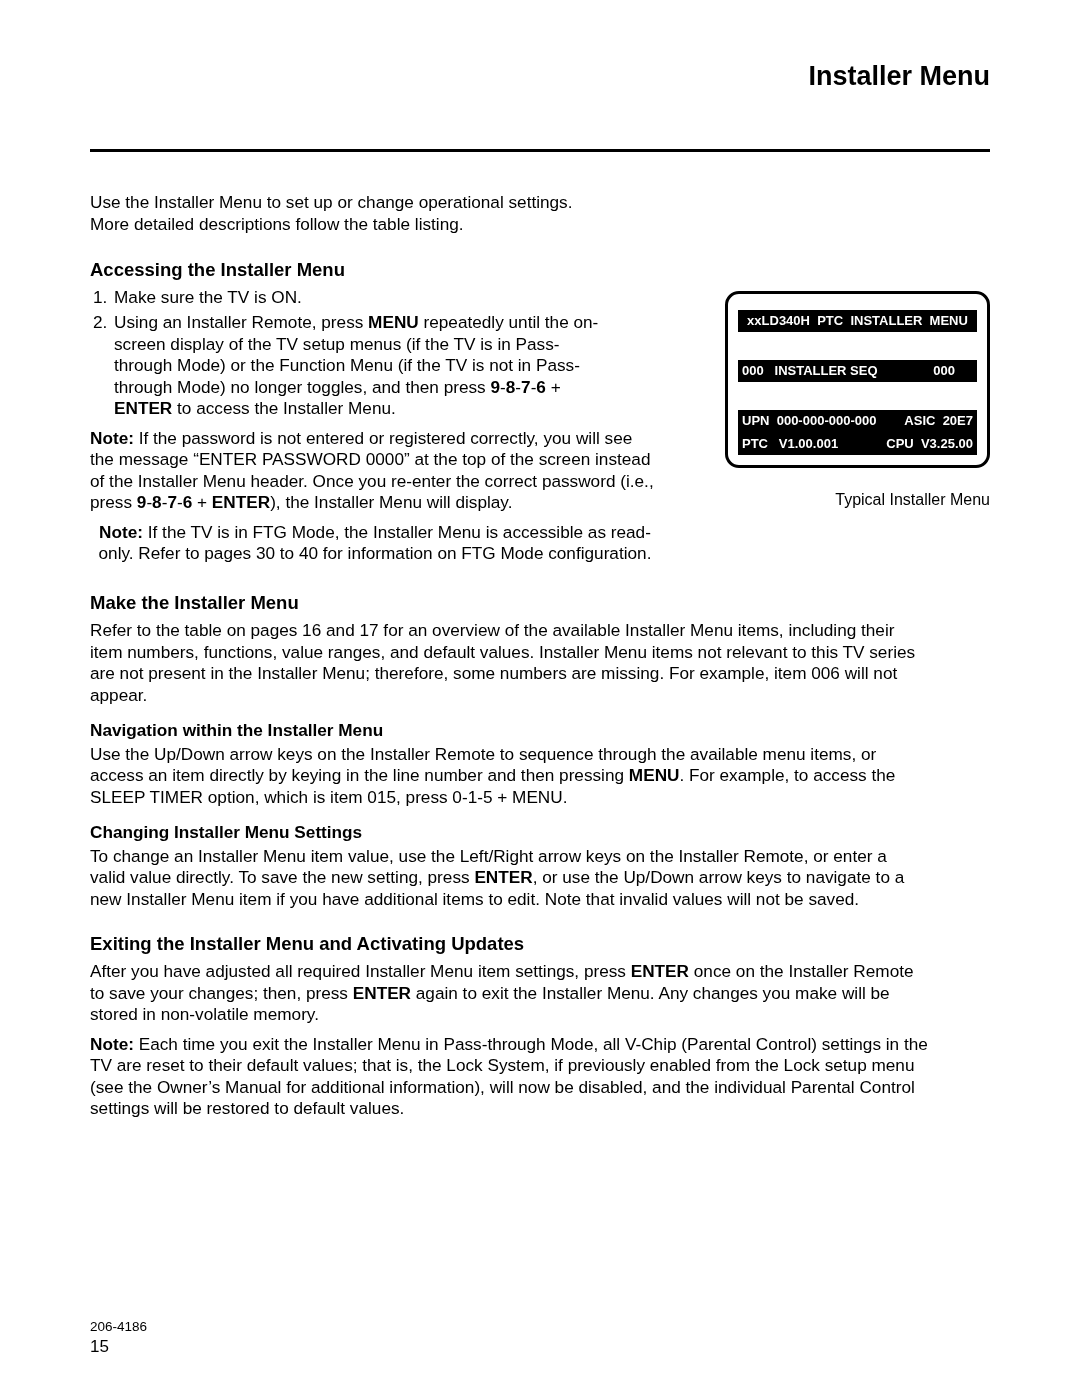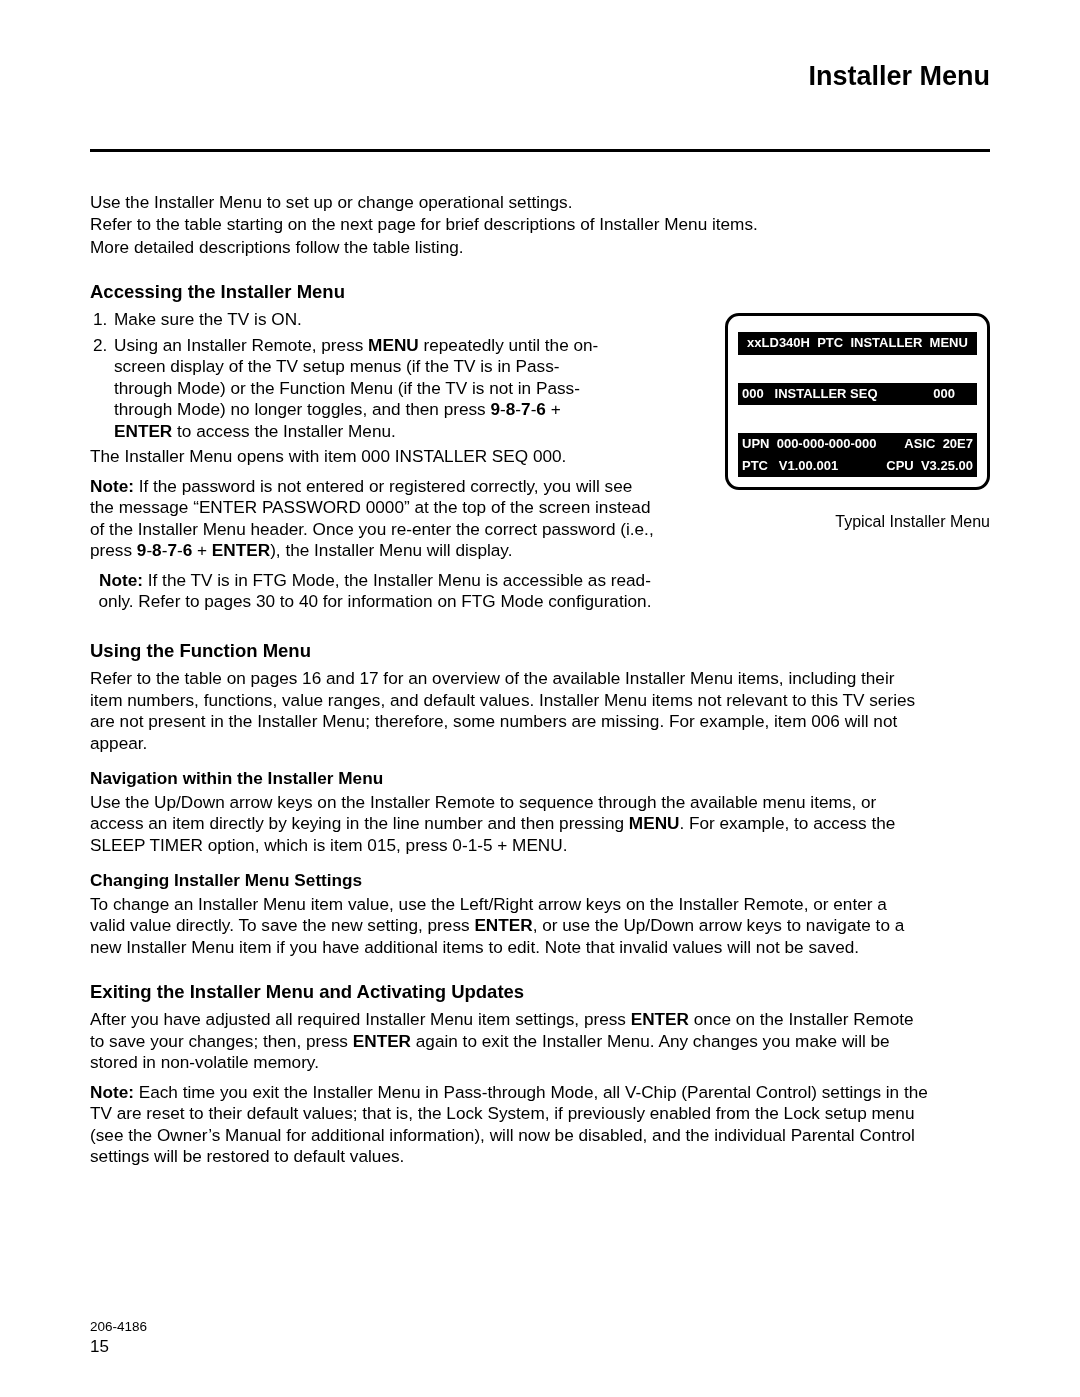"Refer to the table starting" p { html: <p>Refer to the table starting on the next page for brief descriptions of Installer Menu items.</p> -> none }
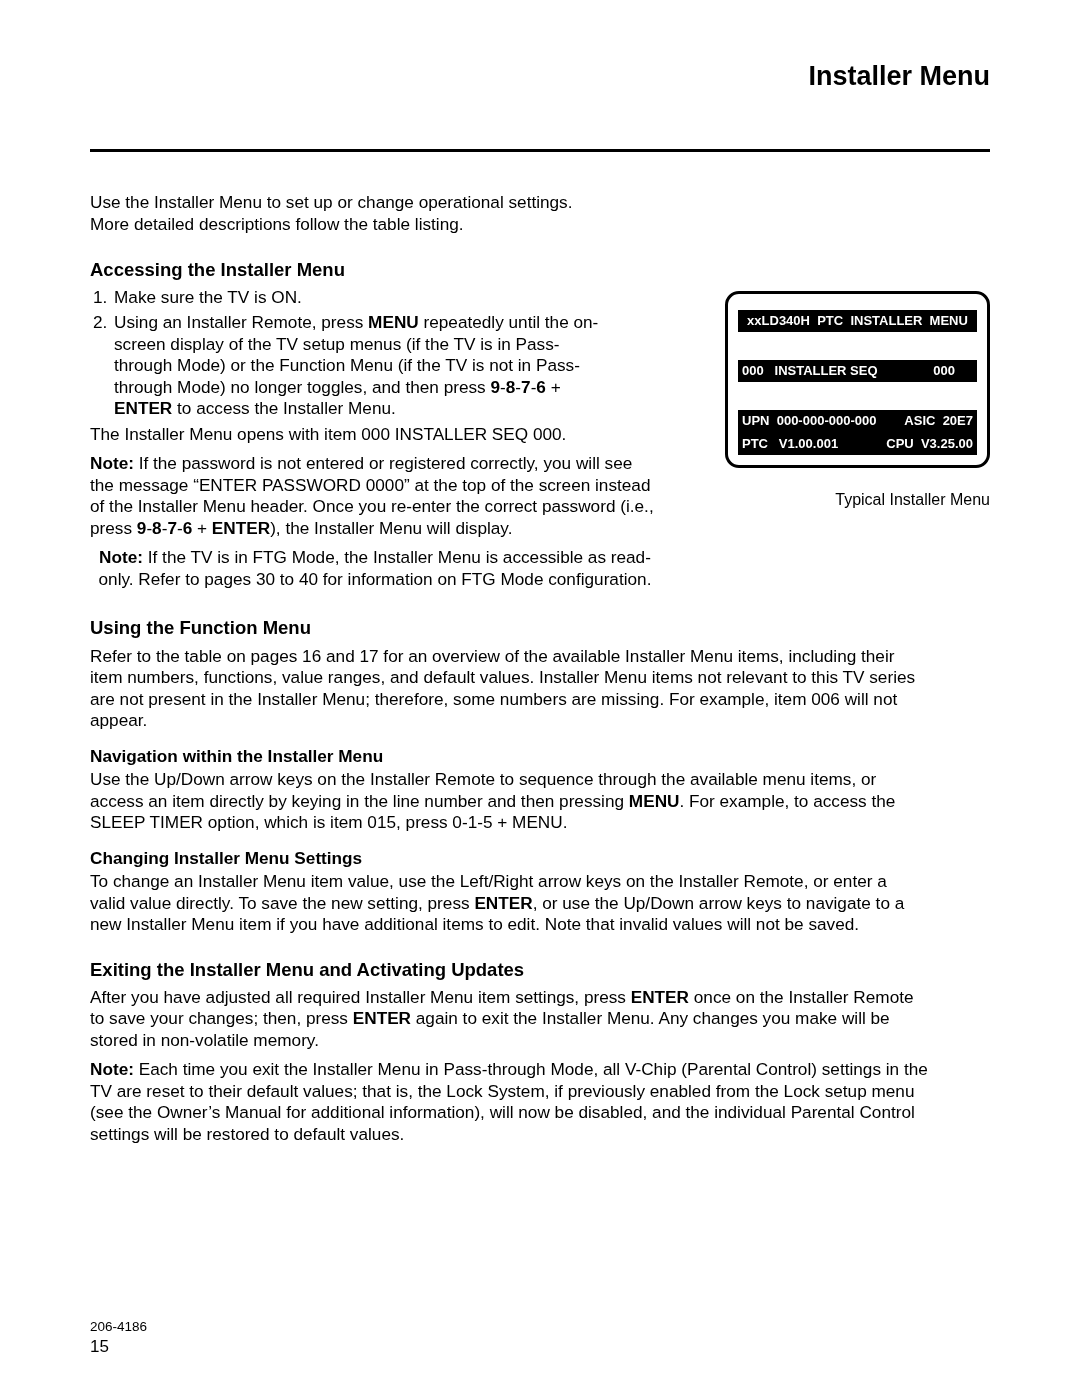"The Installer Menu opens with" p { html: <p>The Installer Menu opens with item 000 INSTALLER SEQ 000.</p> -> none }
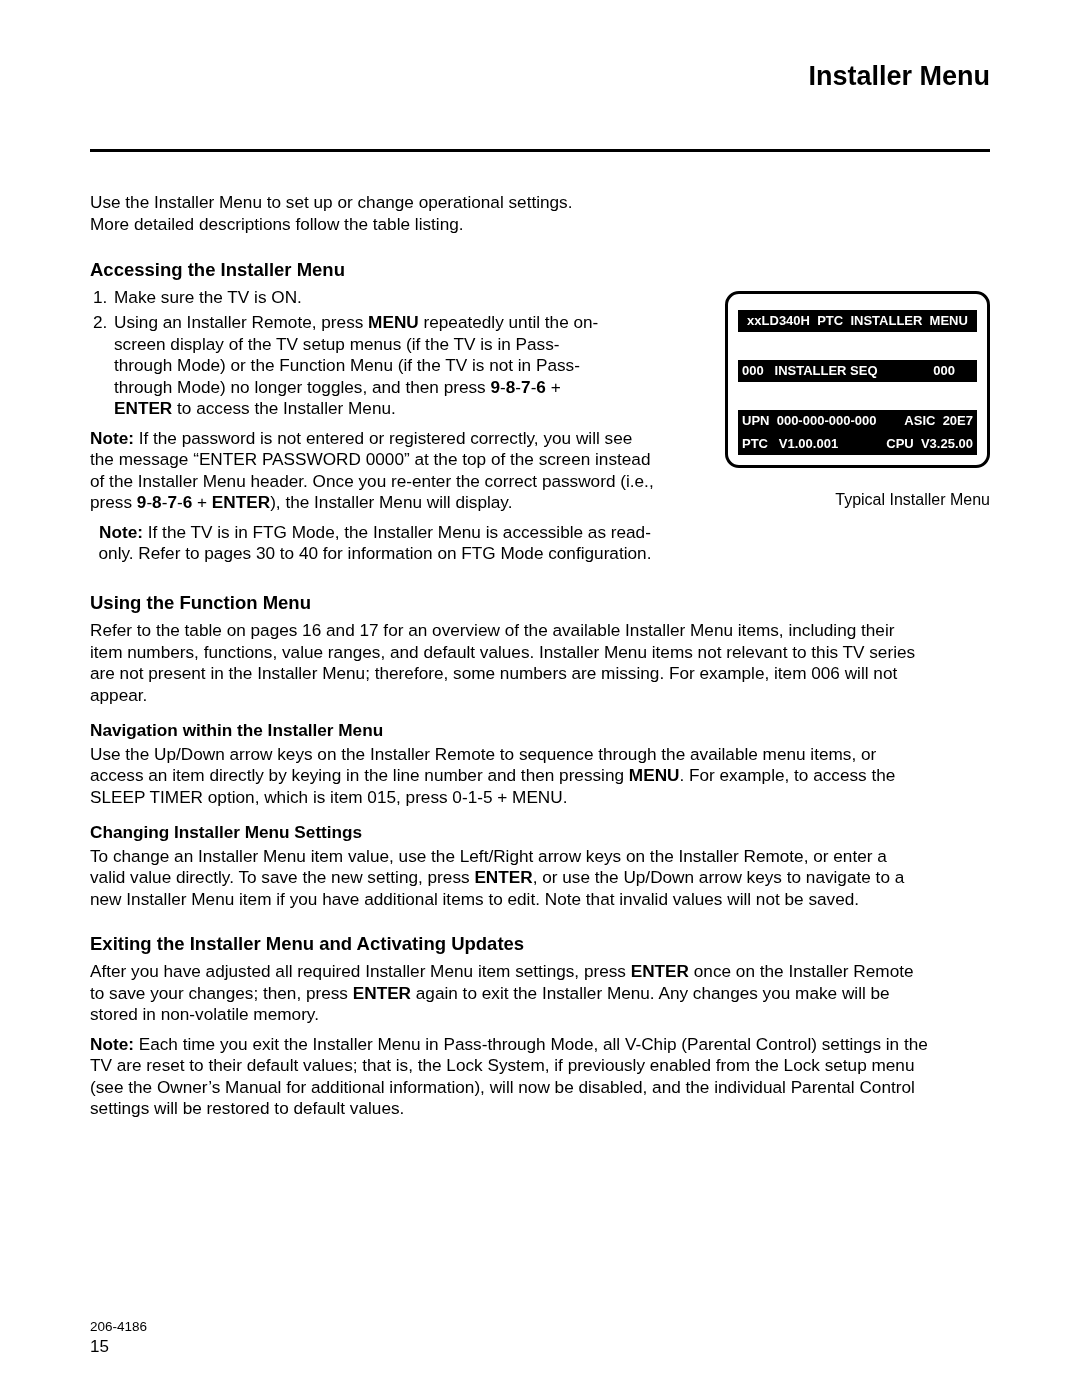"Using the Function Menu" h2.section { text: Using the Function -> Make the Installer }
